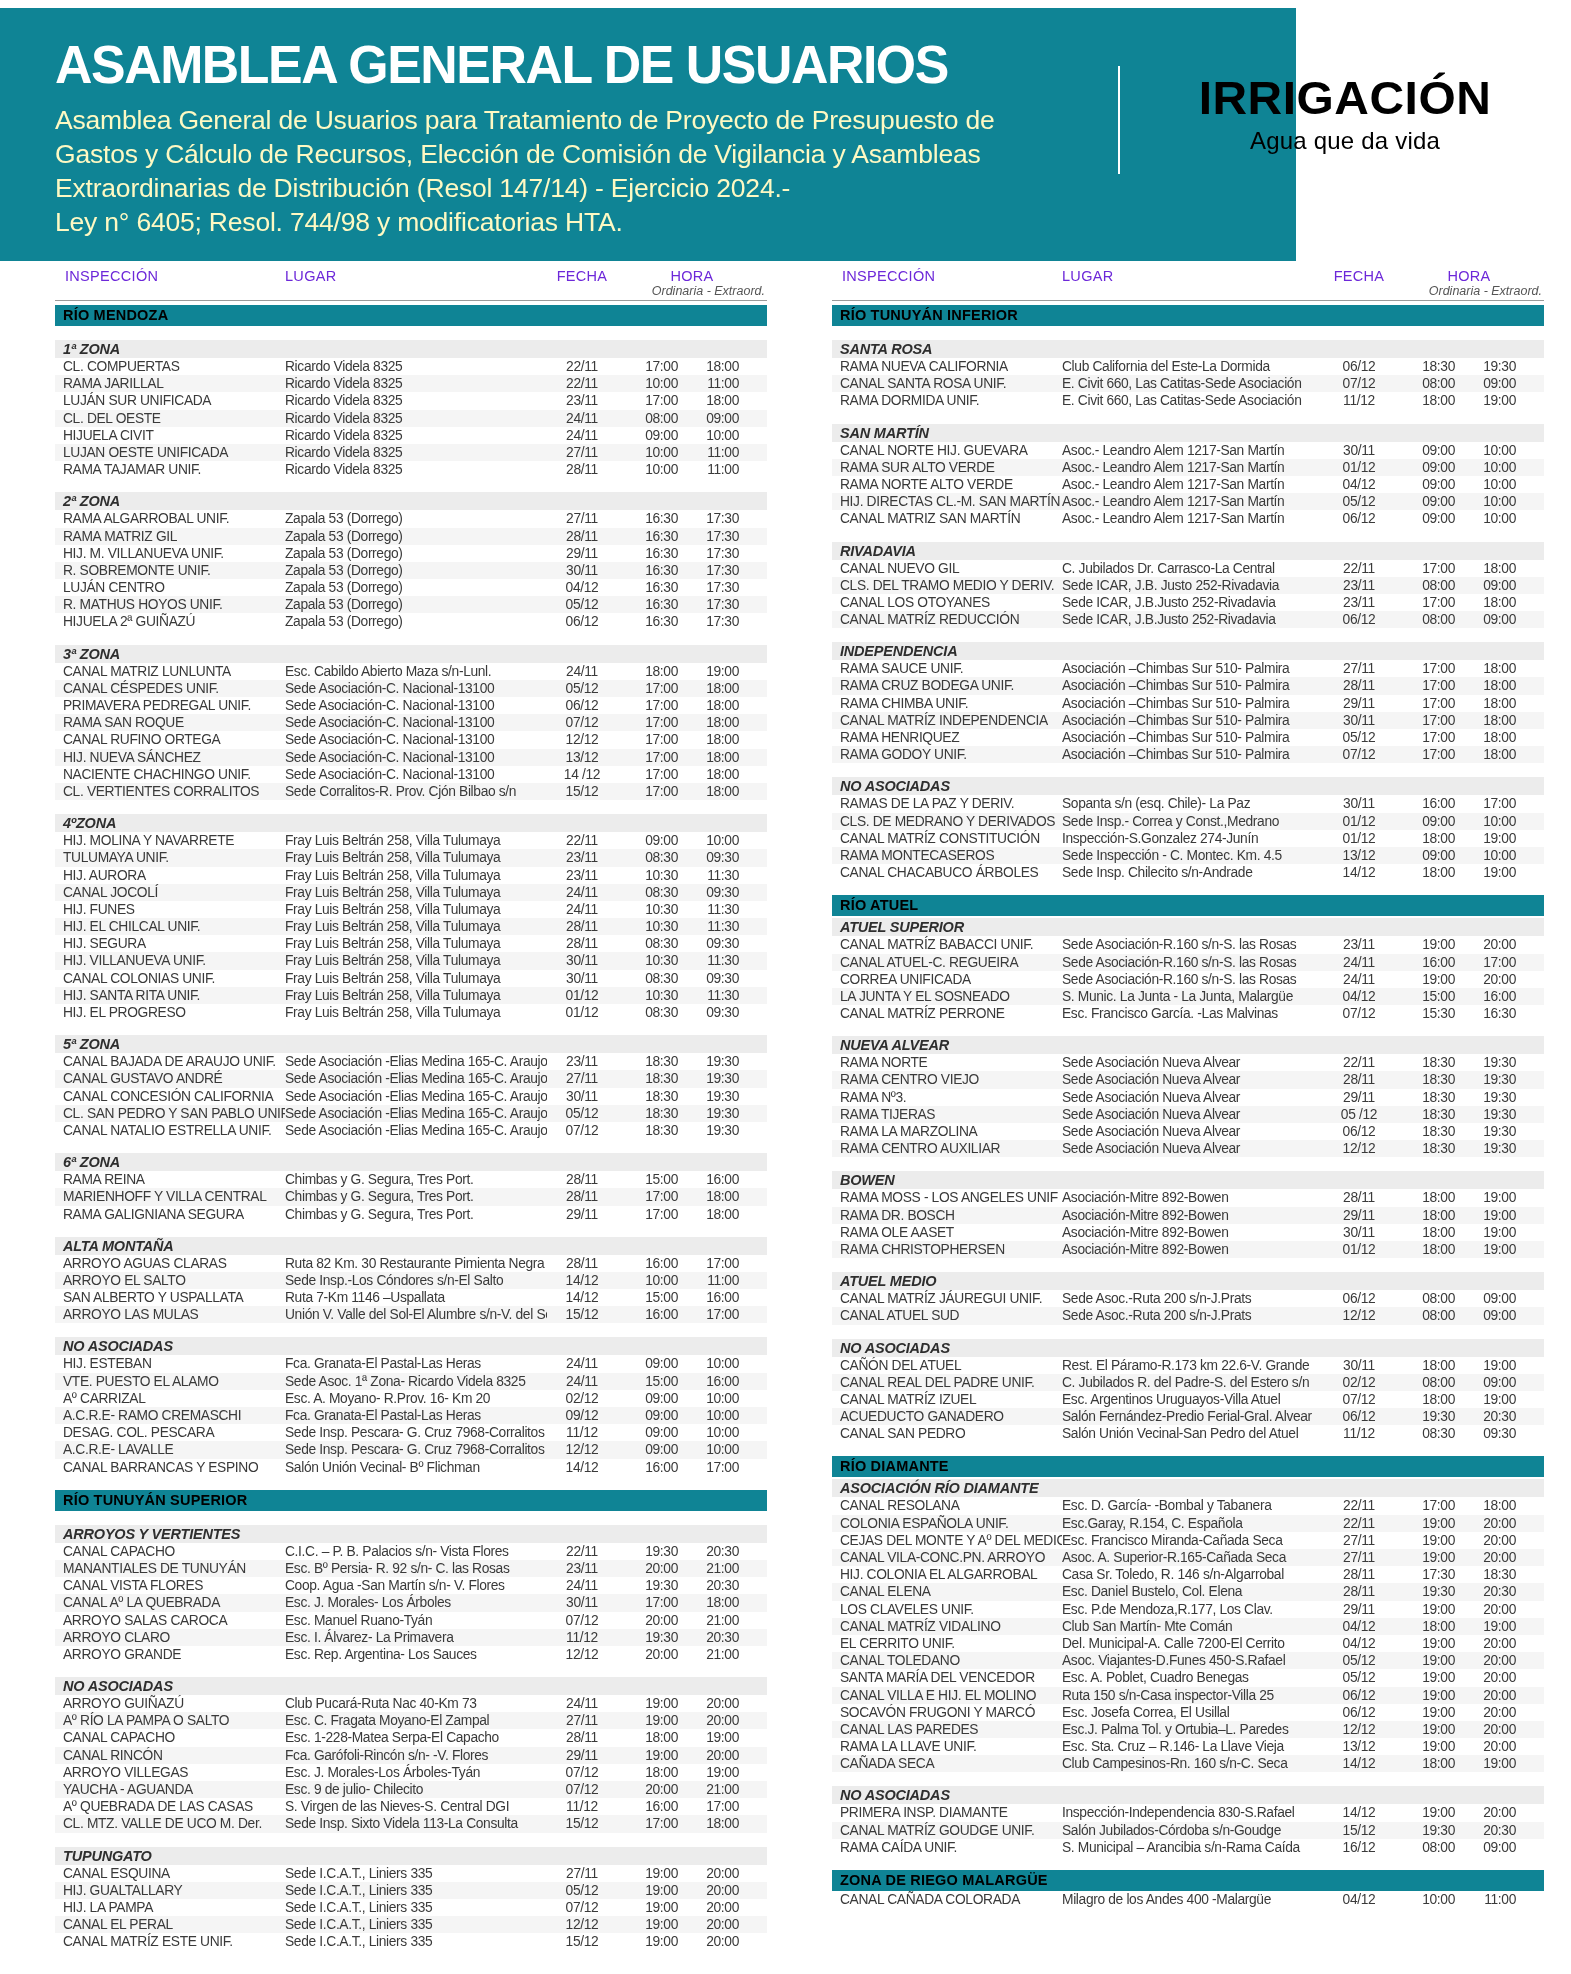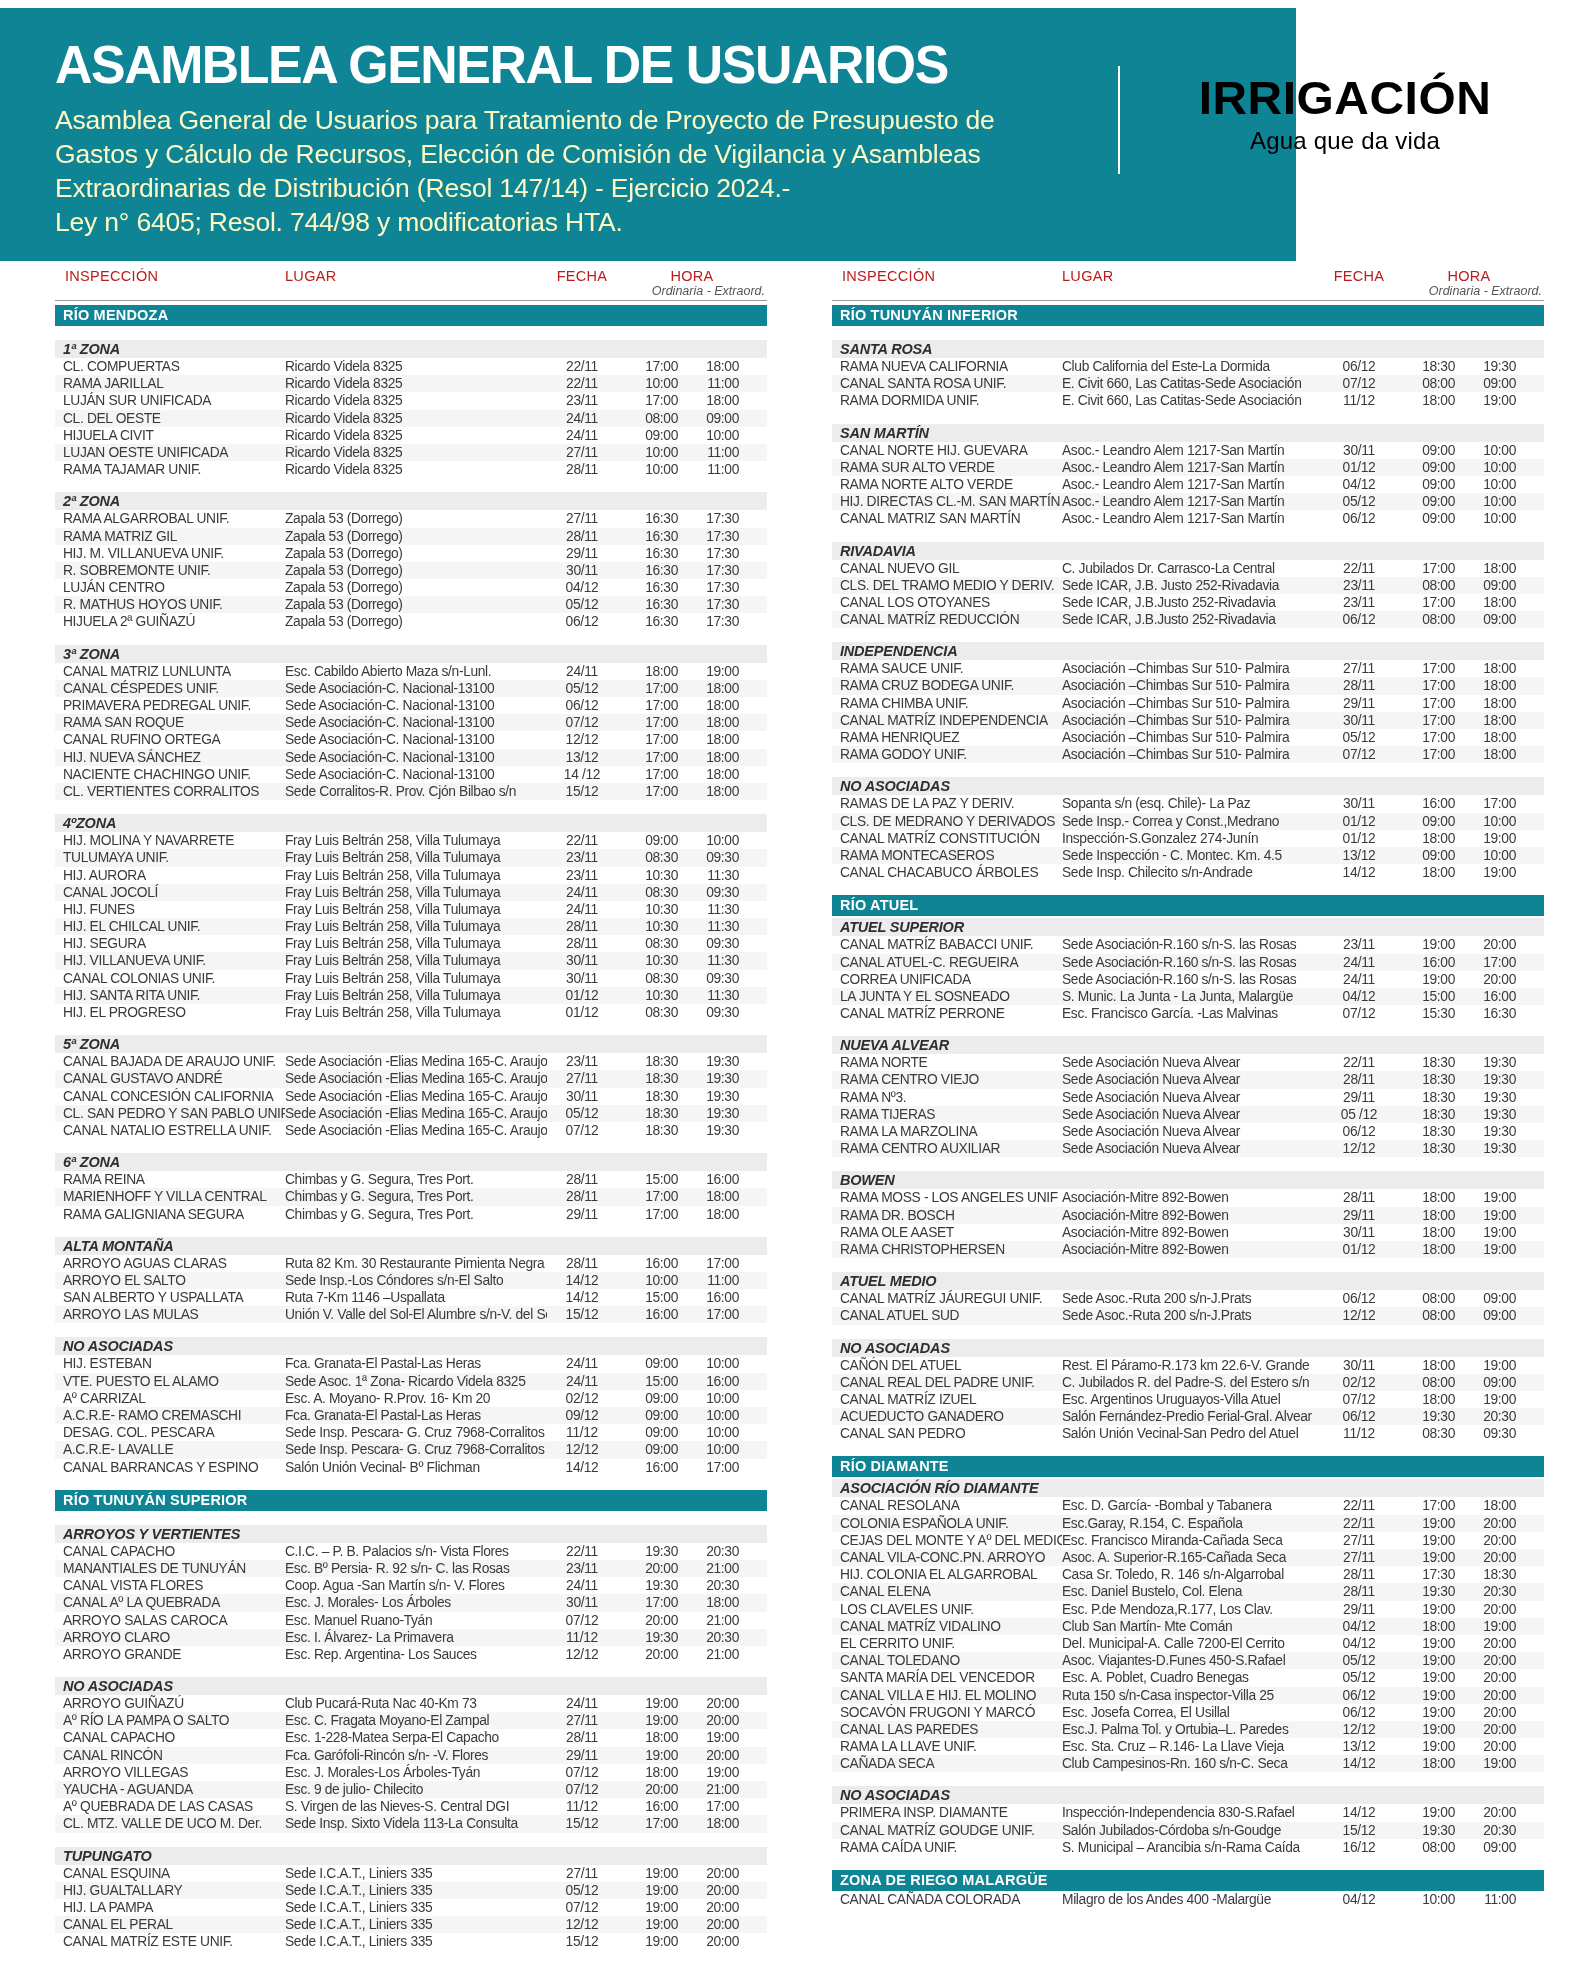"INSPECCIÓN" .col-head { color: #b91c1c -> #6d28d9 }
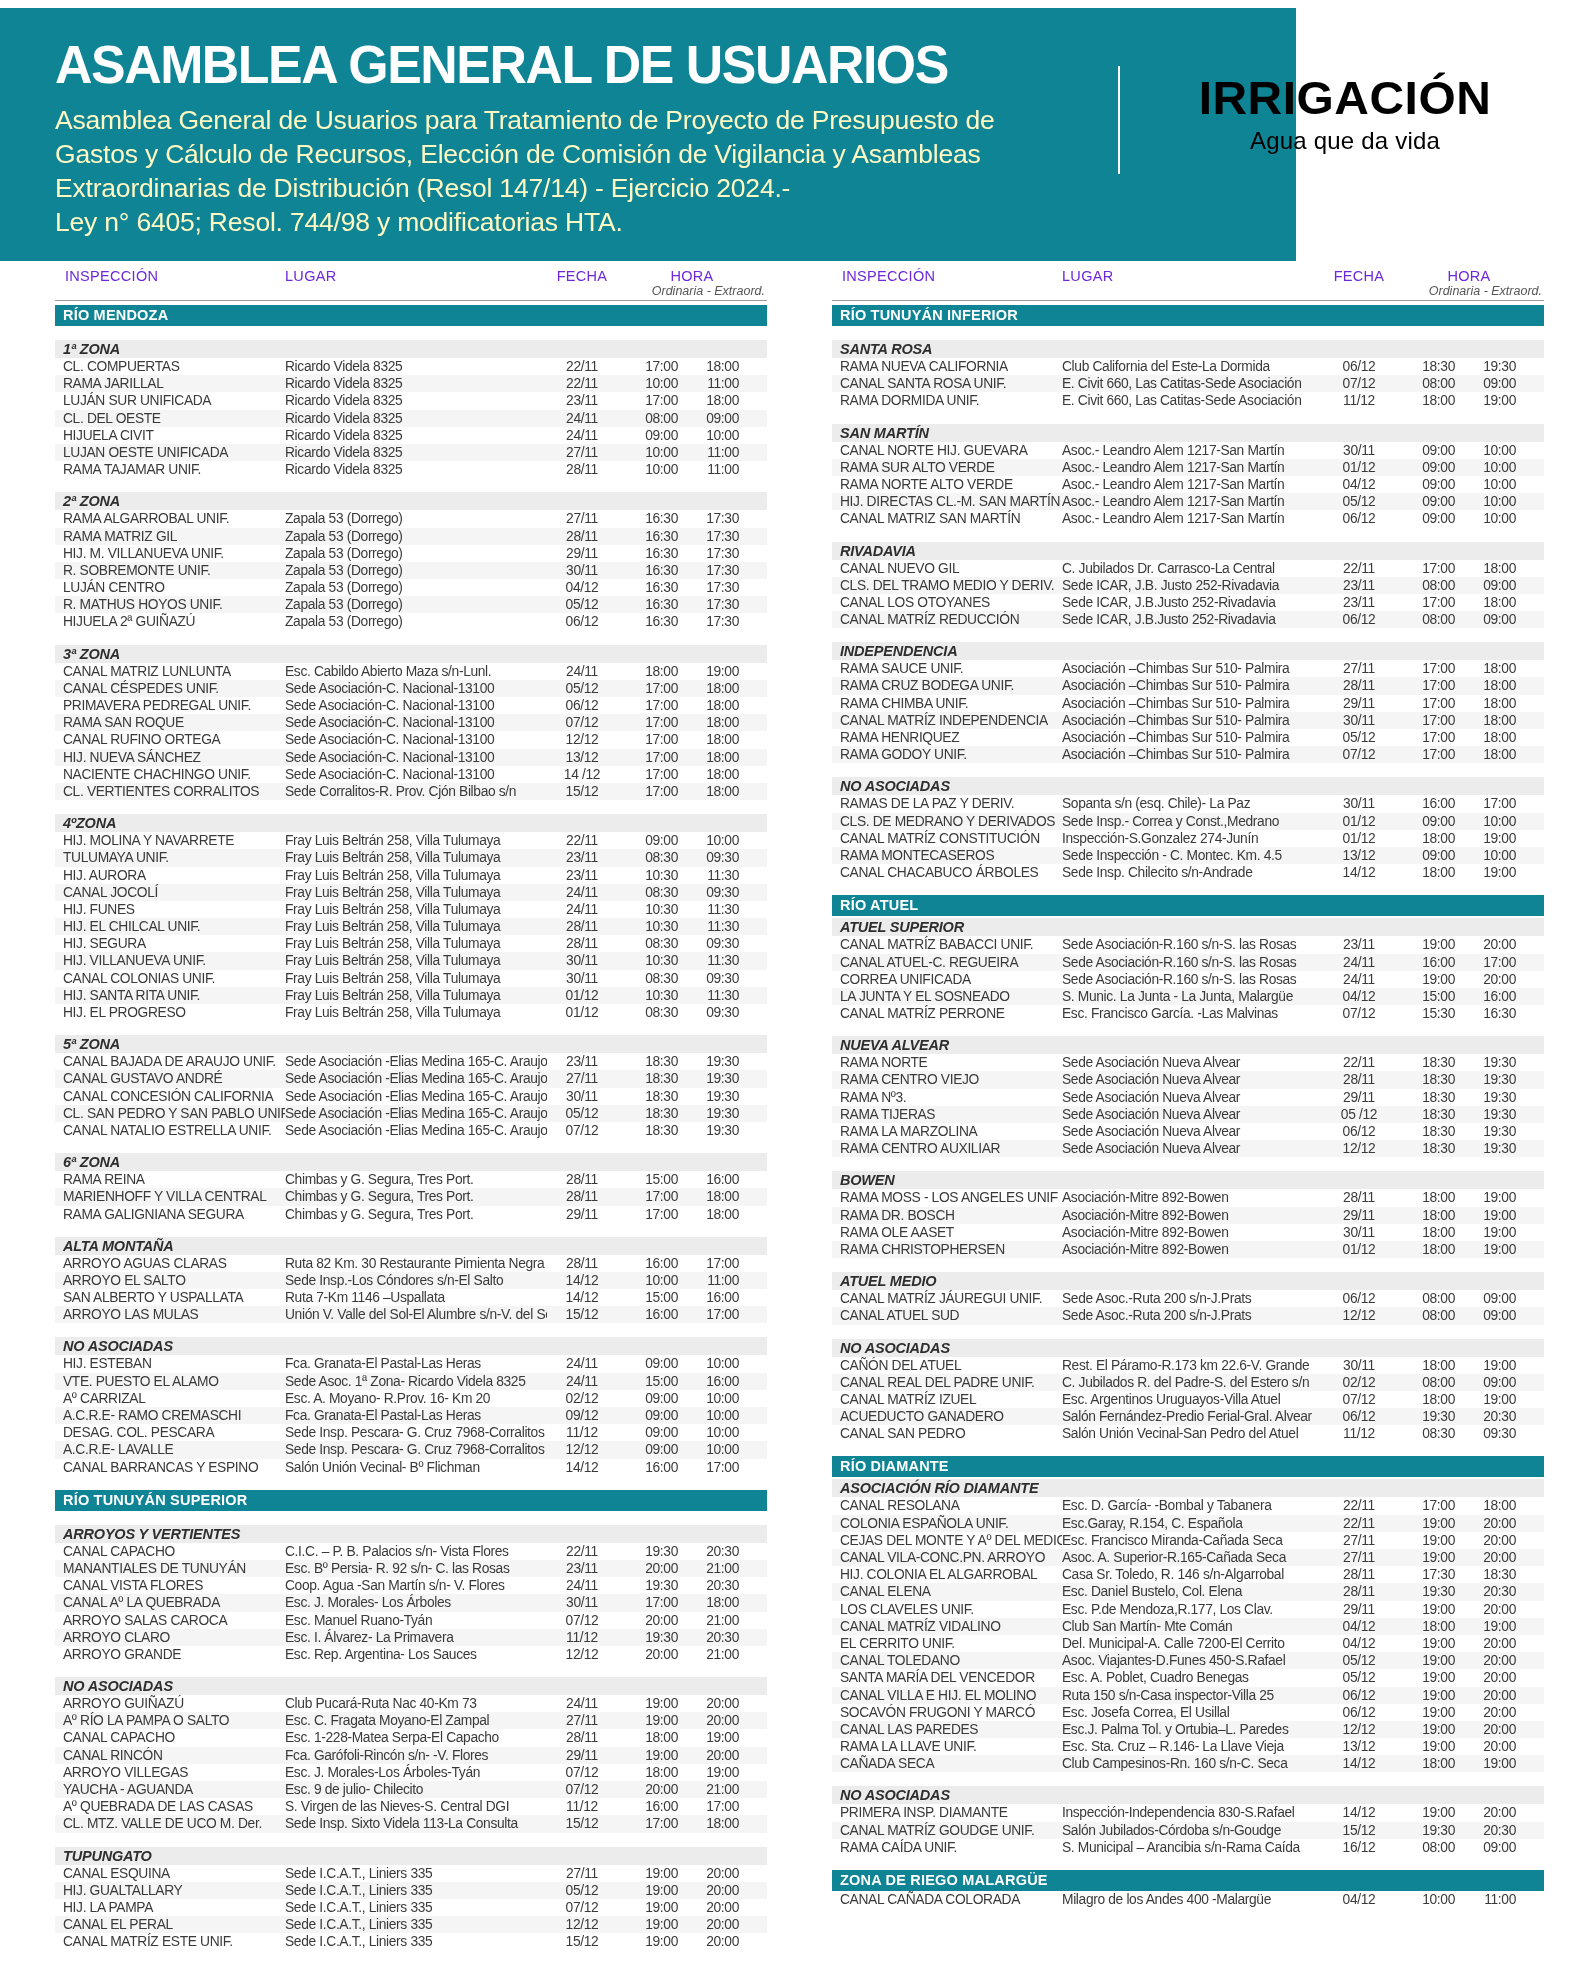"RÍO MENDOZA" .band { color: #ffffff -> #000000 }
